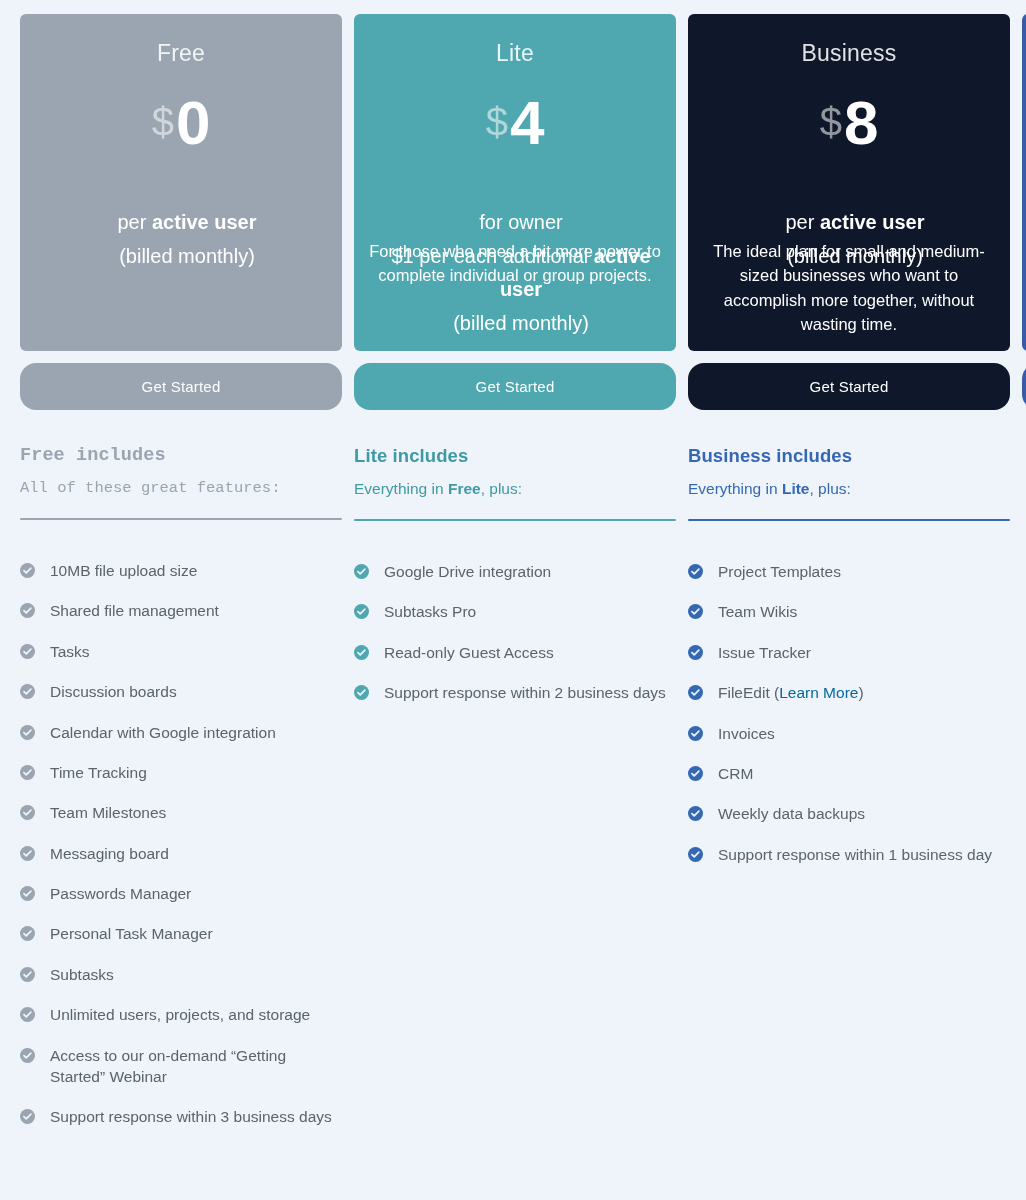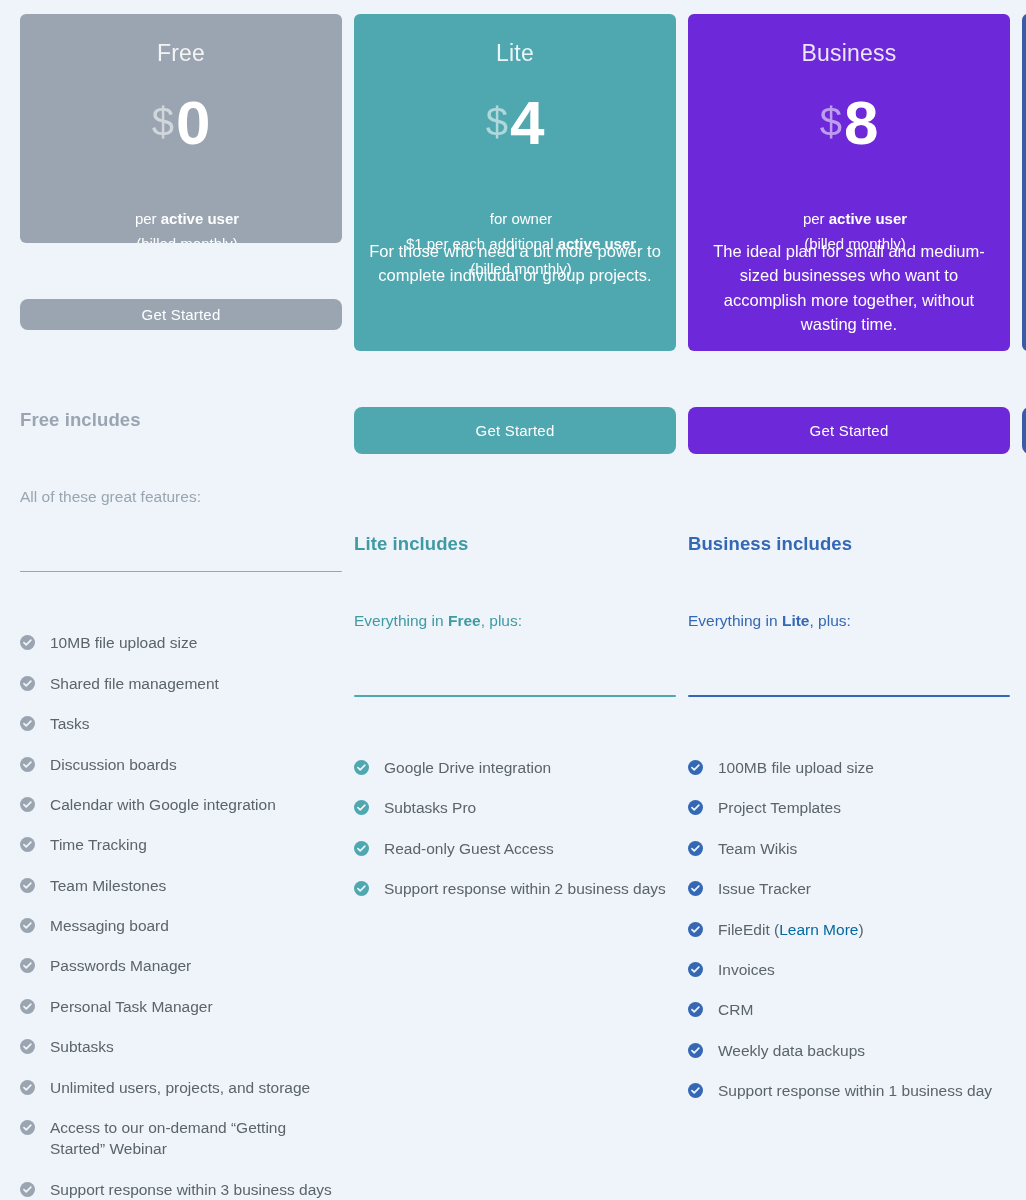"Free" .col { gap: 44px -> none }
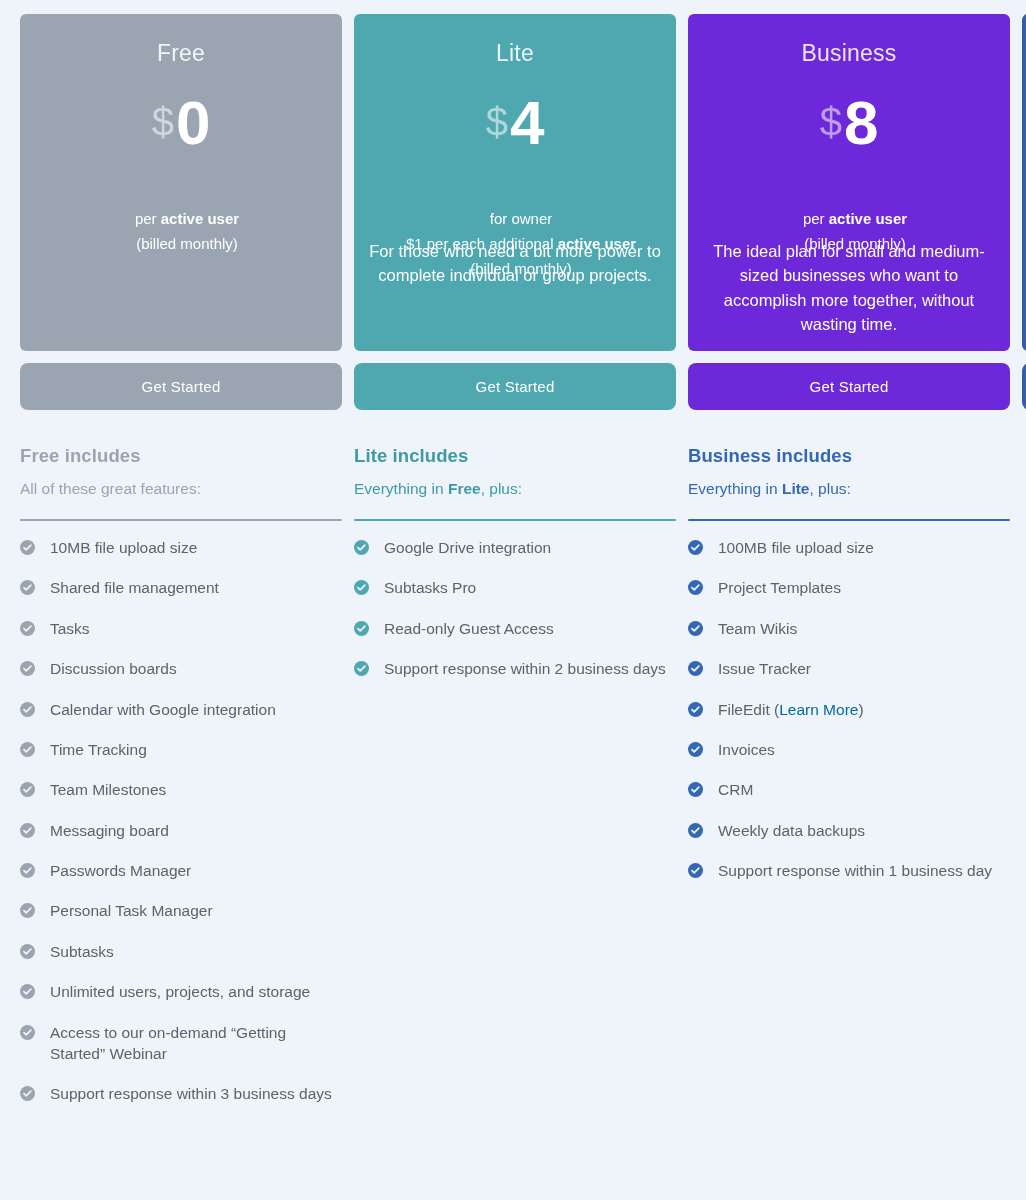"Business" .theme-business .plan-card, .theme-business .cta { background: #6d28d9 -> #0f172a }
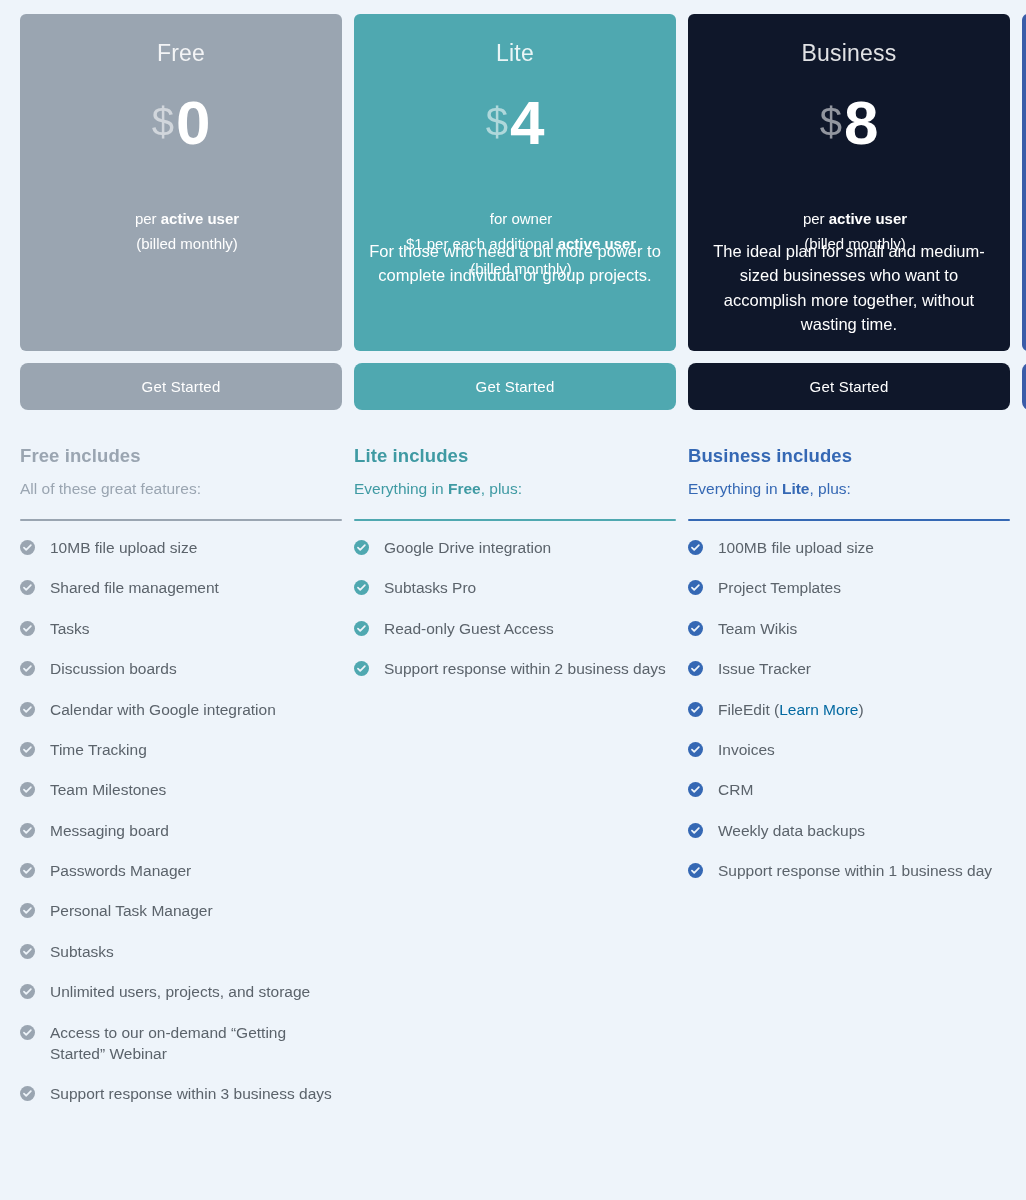"per active user" .meta { font-size: 15px -> 20px }
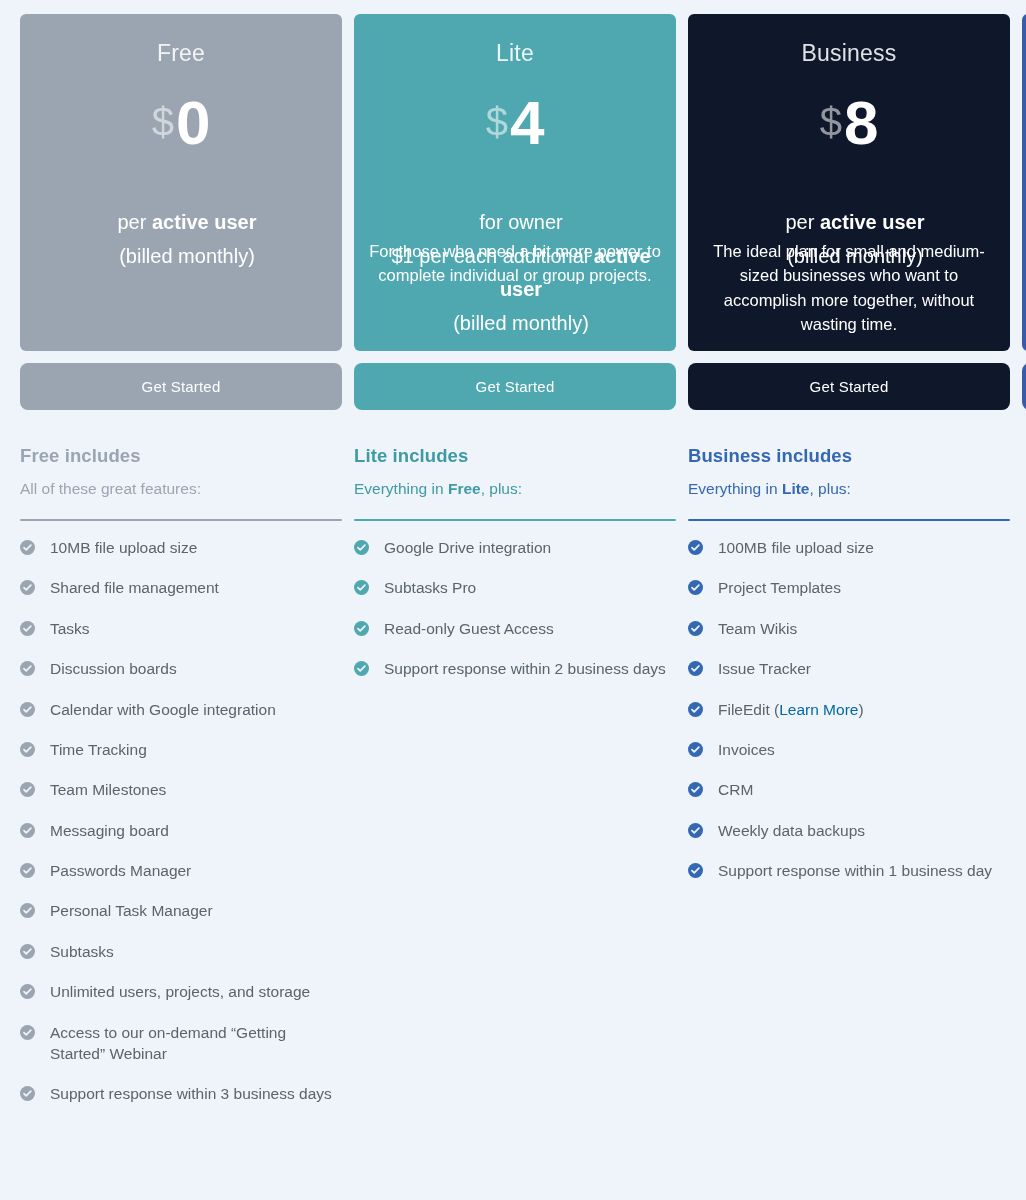"Get Started" .cta { border-radius: 8px -> 16px }
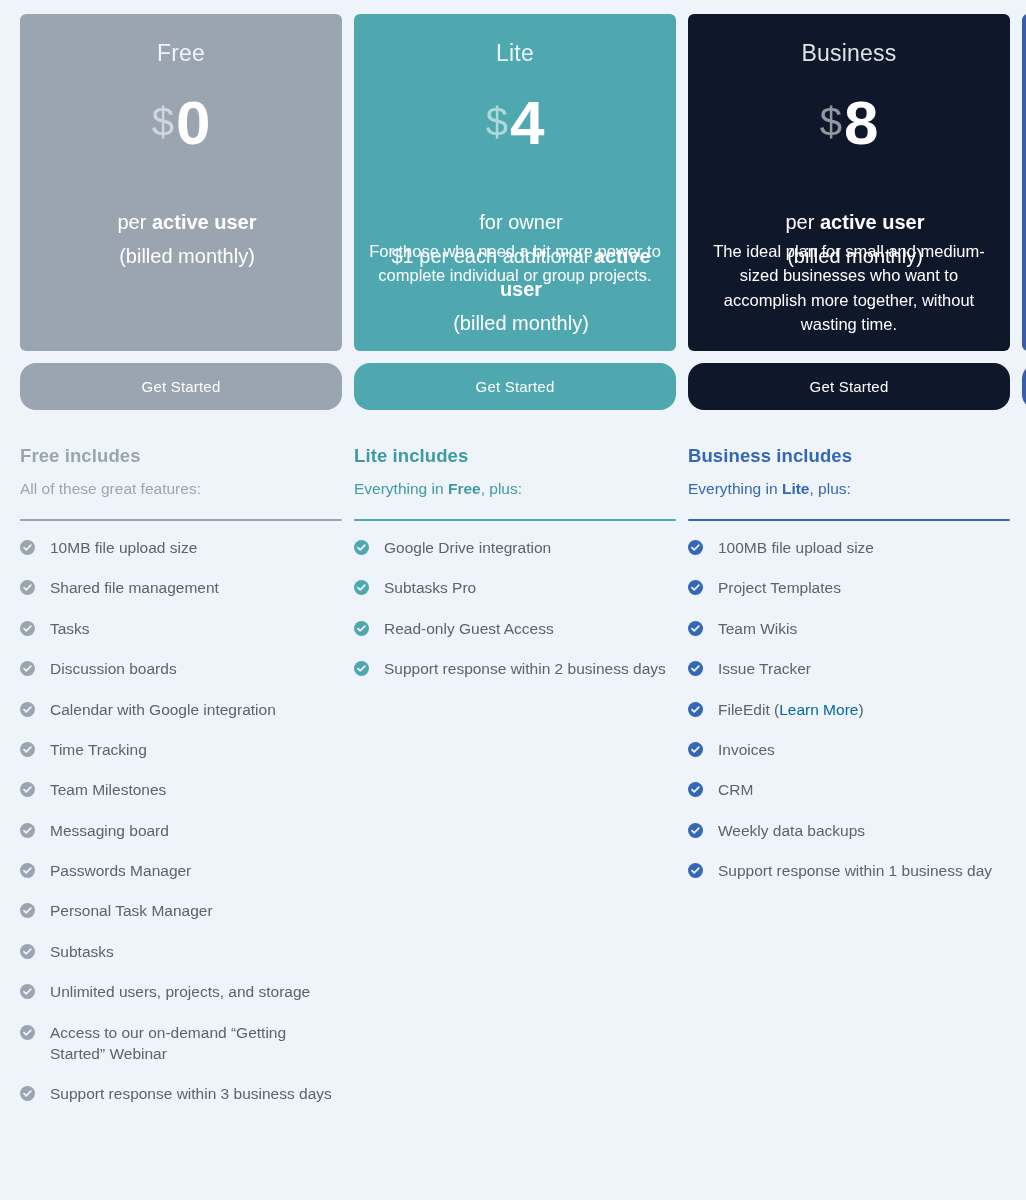"Free includes" .theme-free .includes-title, .theme-free .includes-sub { font-family: none -> Liberation Mono, monospace }
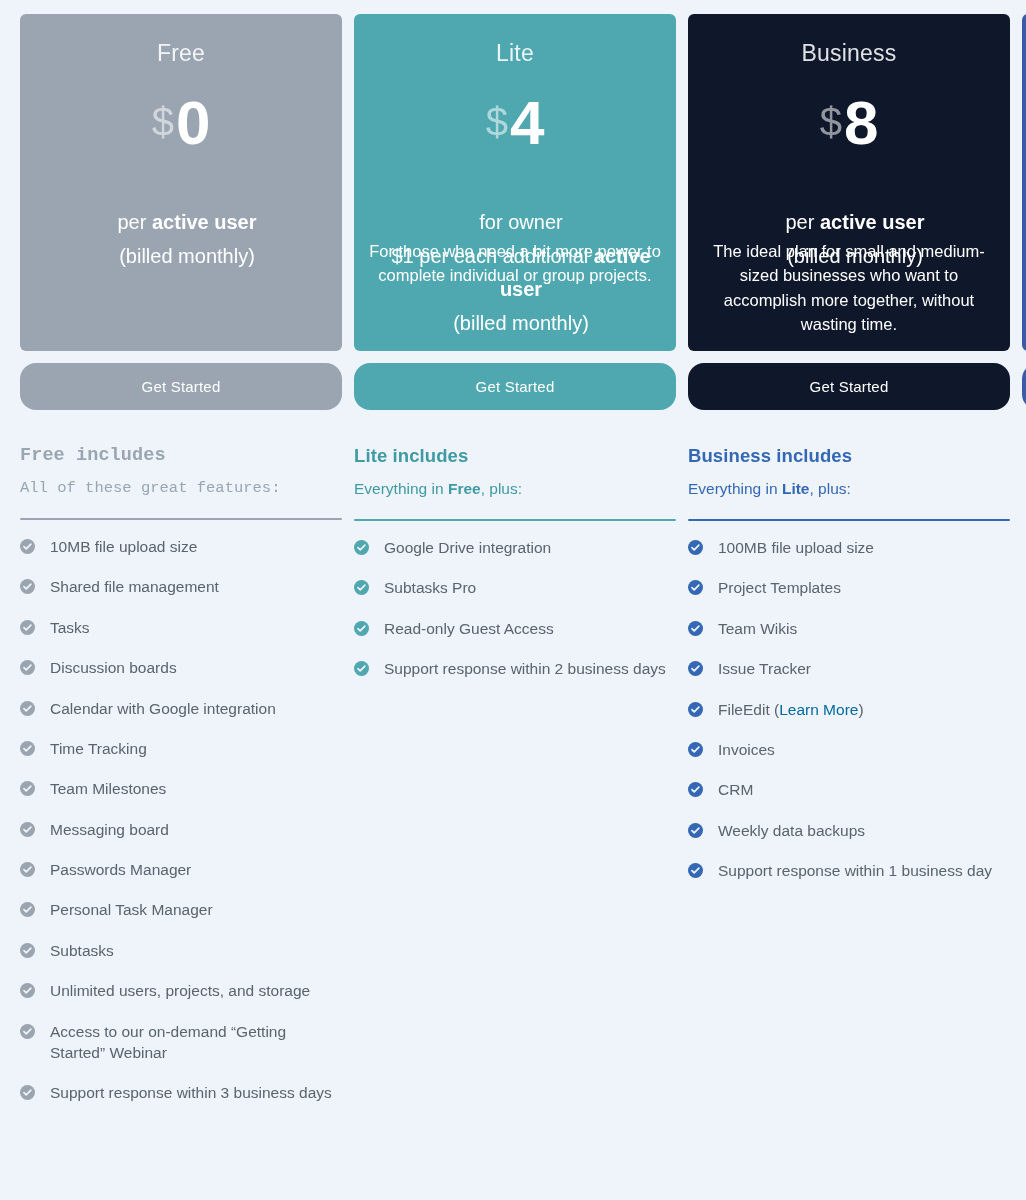"10MB file upload size" .features { margin-top: 16px -> 40px }
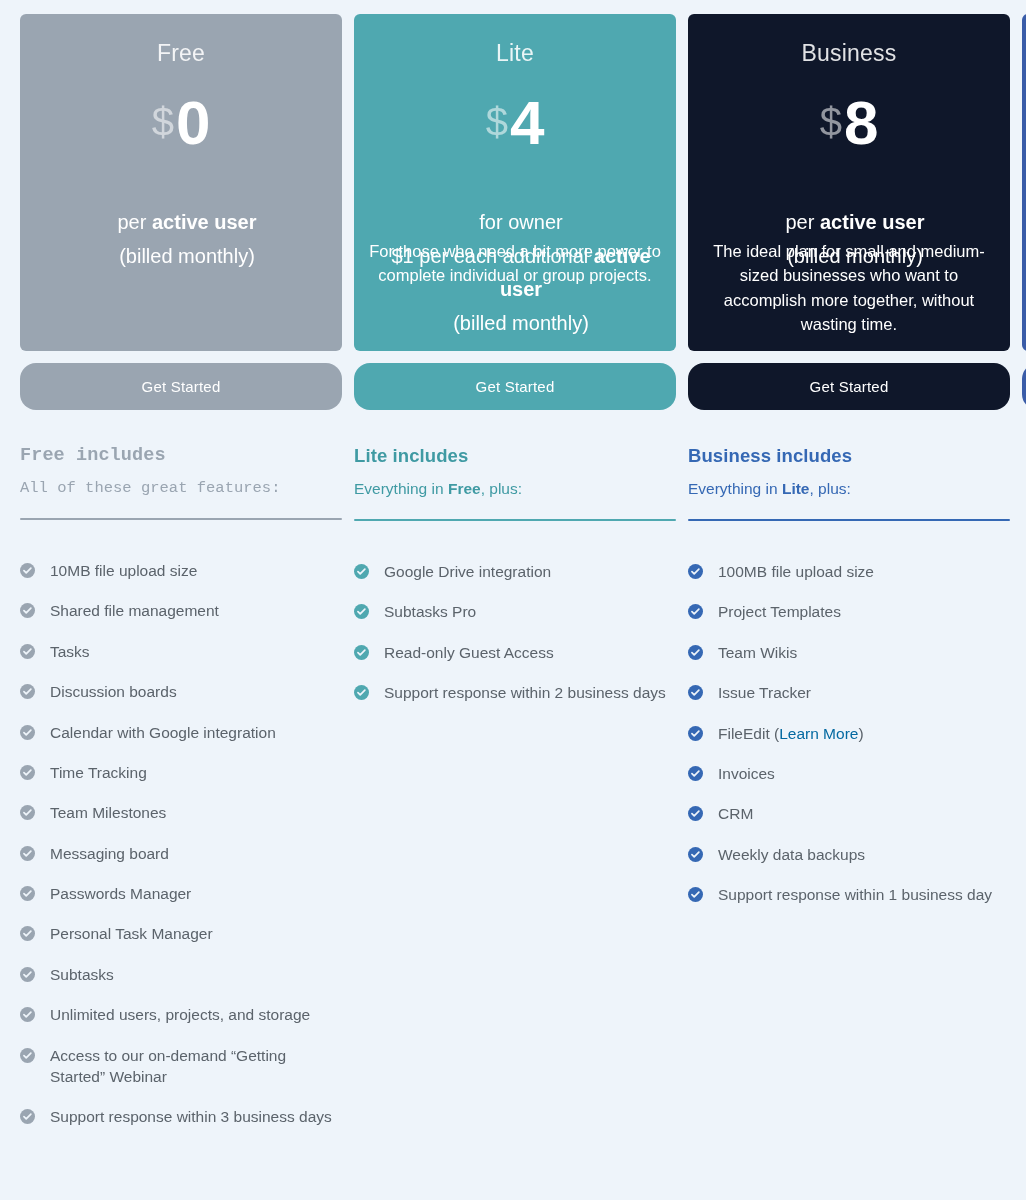"100MB file upload size" li.feature { html: <li><span><svg> <circle></circle> <path></path> </svg></span><span>100MB file upload size</span></li> -> none }
